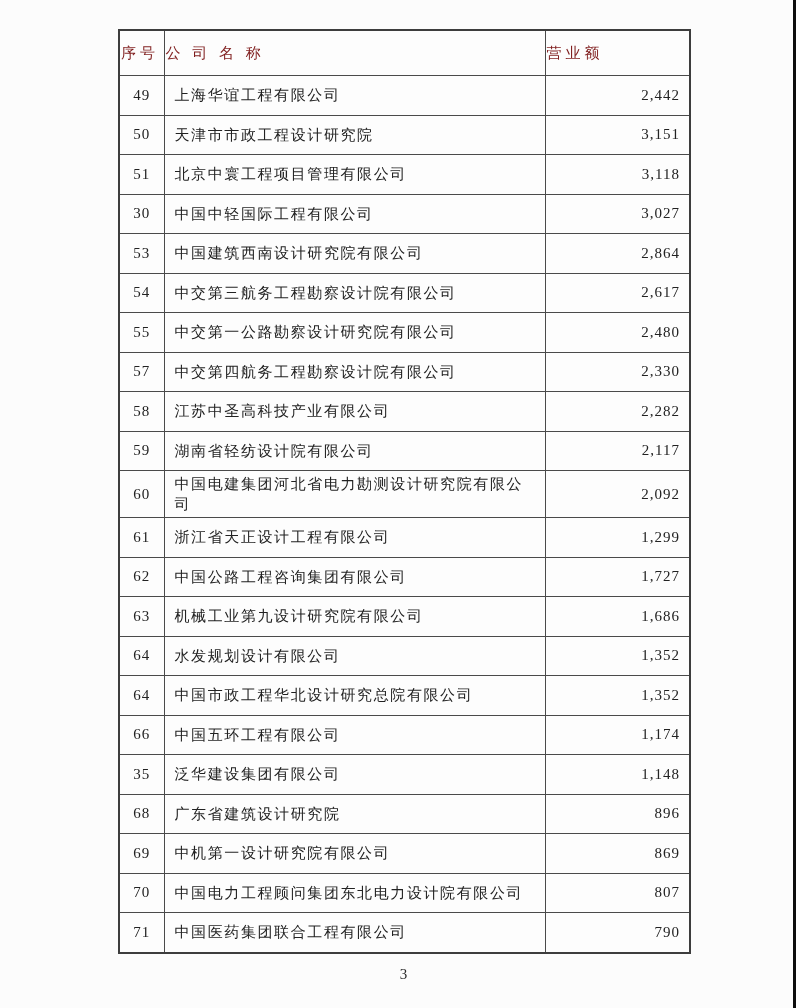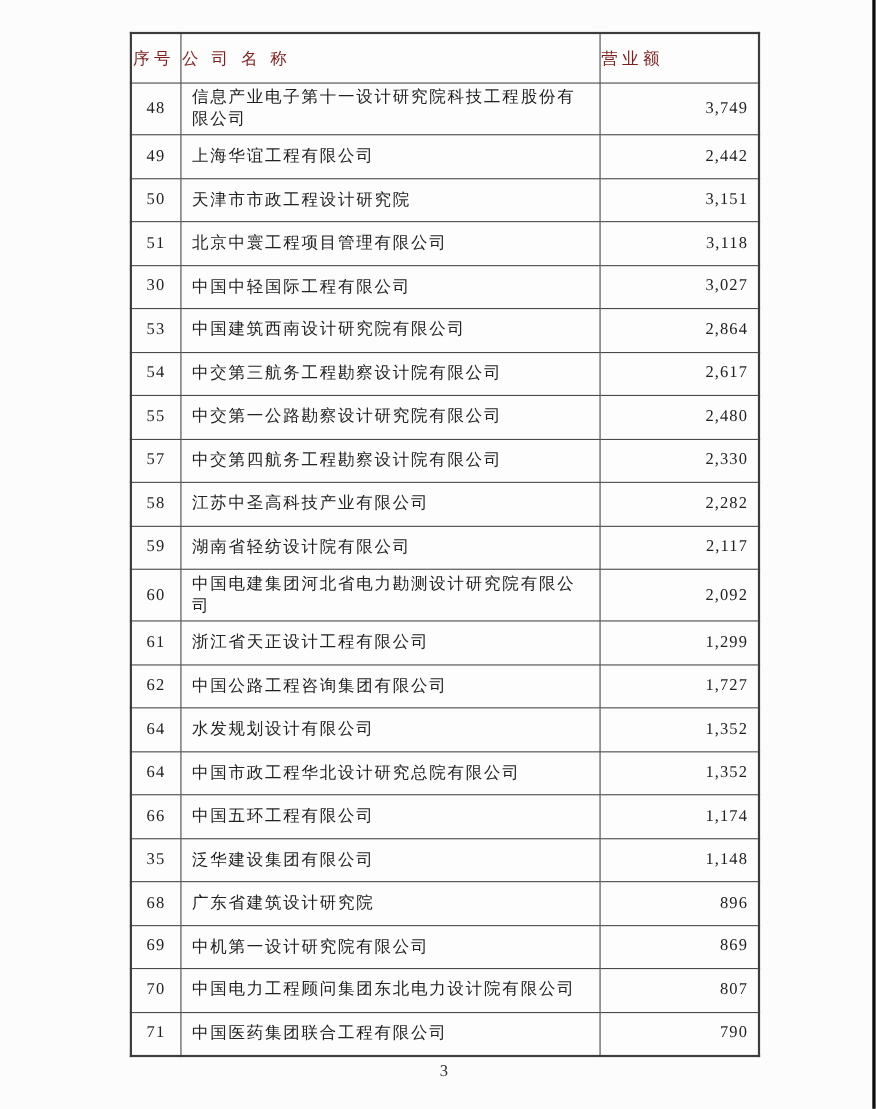"48" tr { html: <tr> <td>48</td> <td>信息产业电子第十一设计研究院科技工程股份有限公司</td> <td>3,749</td> </tr> -> none }
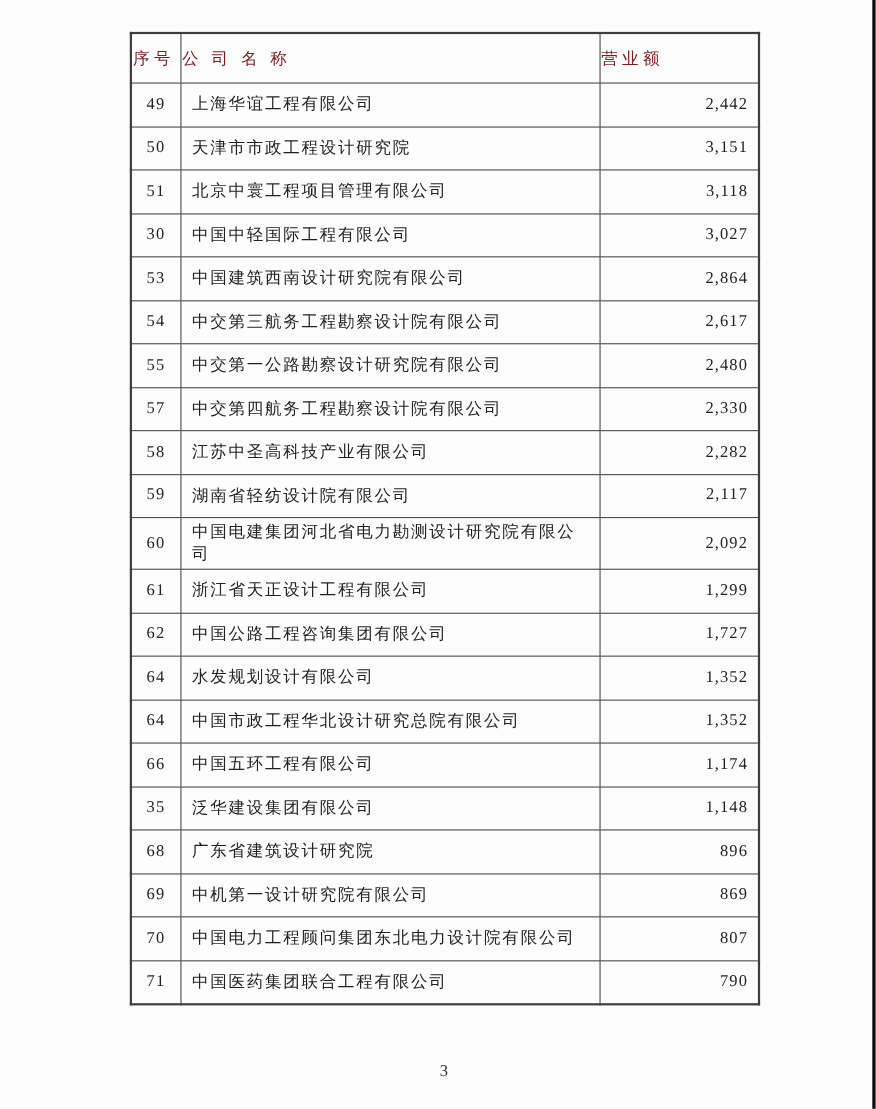"63" tr { html: none -> <tr> <td>63</td> <td>机械工业第九设计研究院有限公司</td> <td>1,686</td> </tr> }
